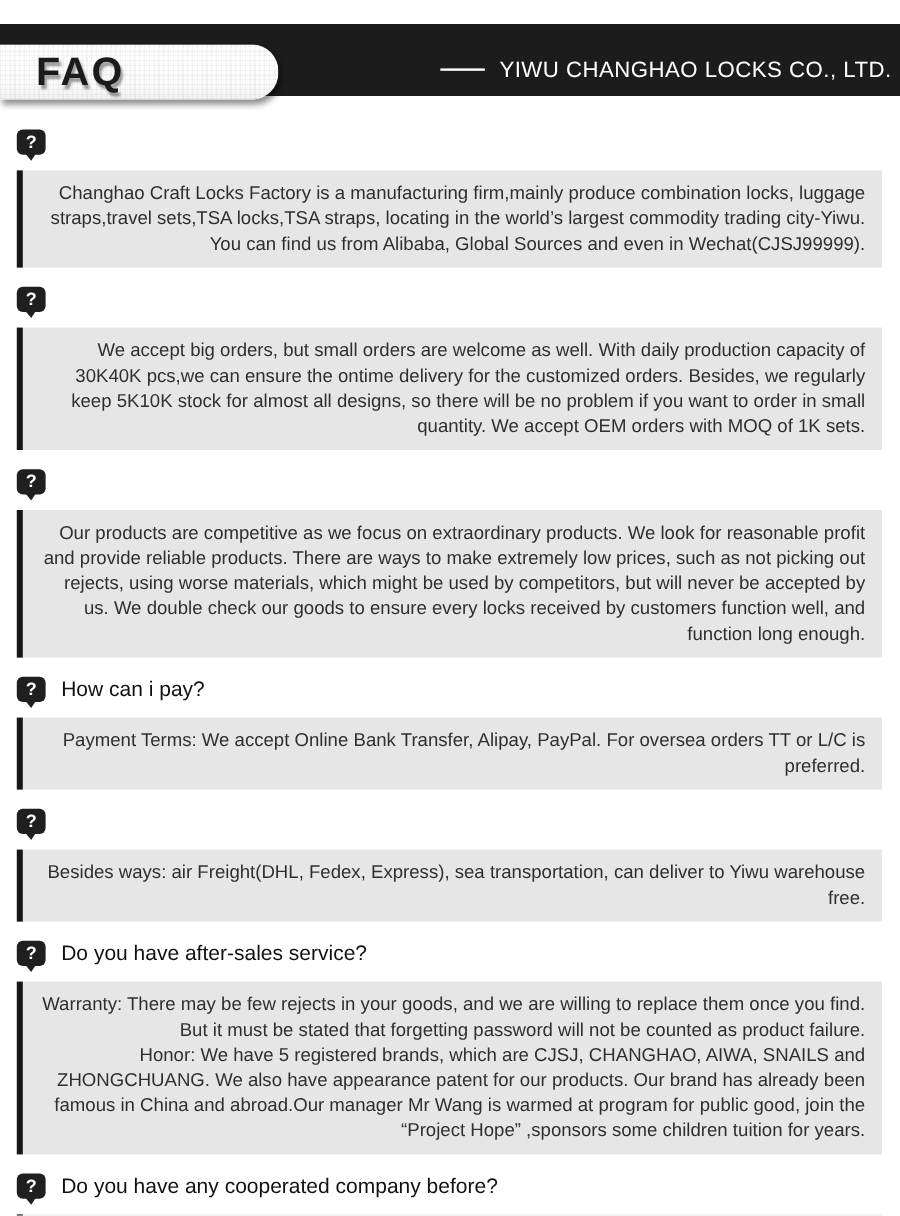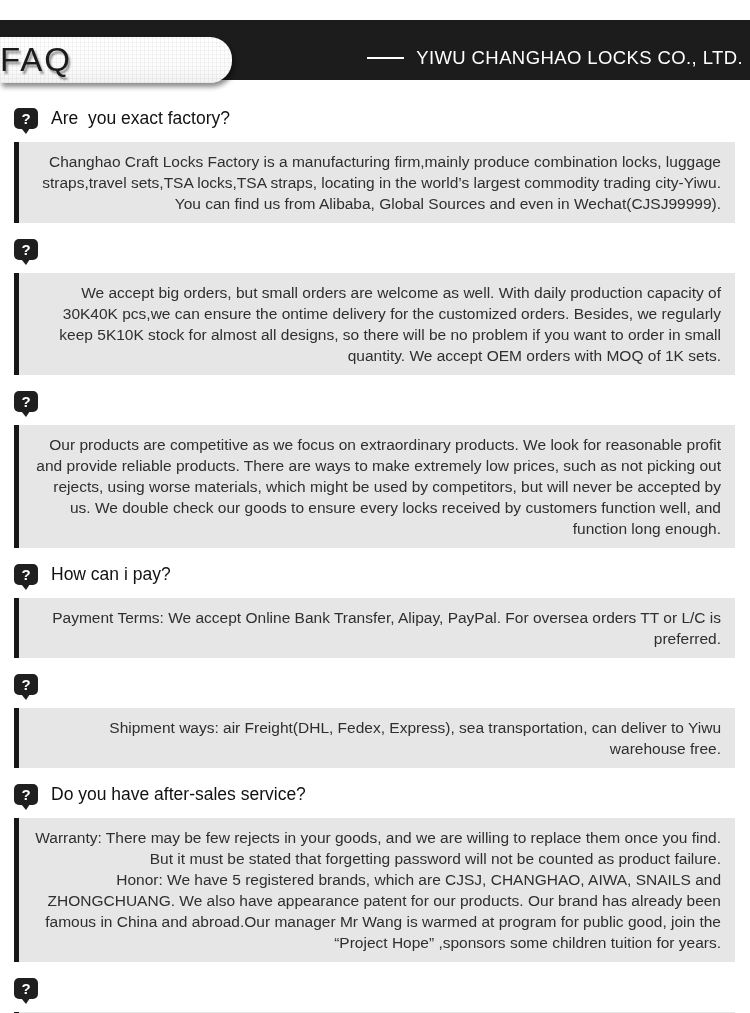"FAQ" .ribbon-text { font-weight: normal -> bold; margin-left: none -> 30px }
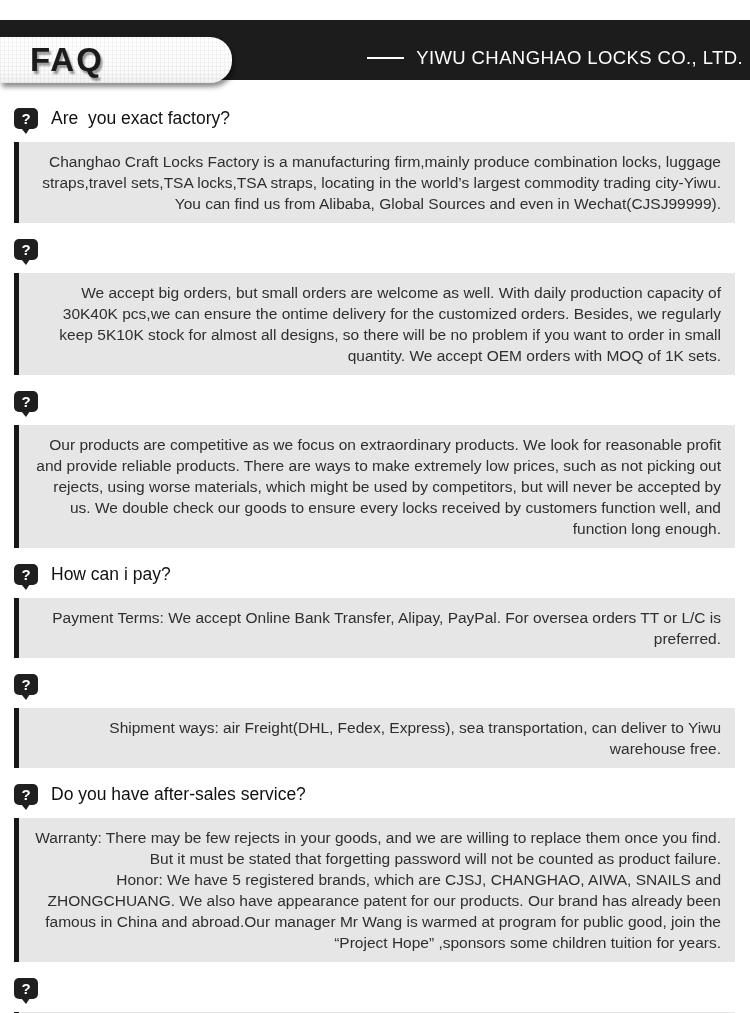"Are you exact factory?" span.question-text { html: <span>Are you exact factory?</span> -> none }
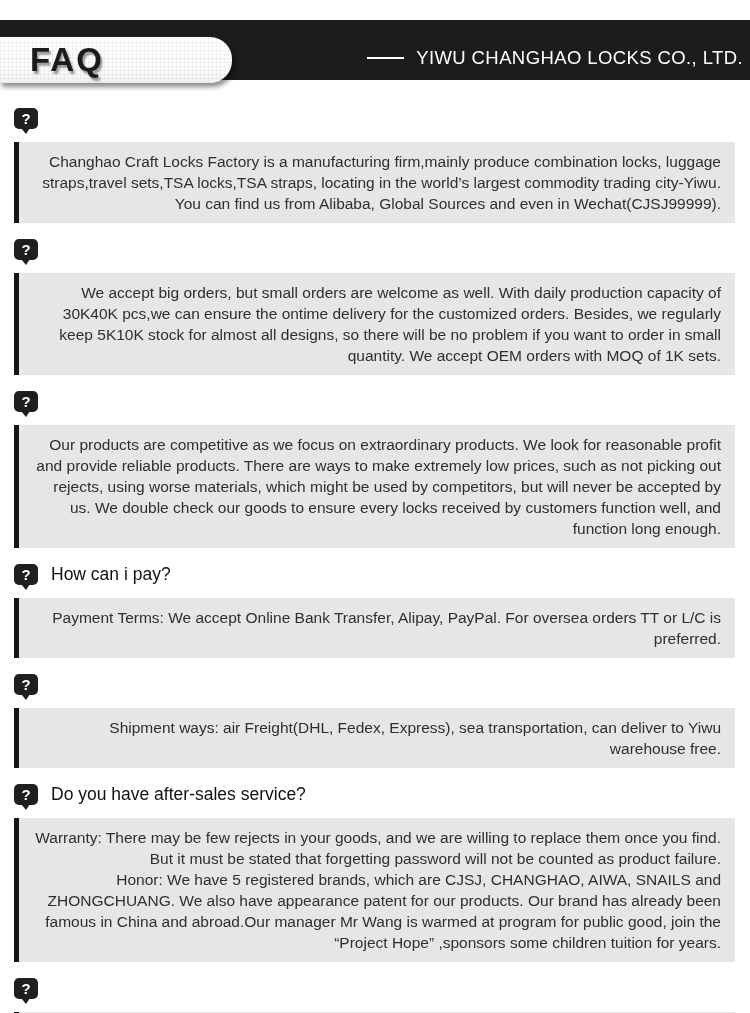"Shipment ways: air Freight(DHL, Fedex," div.answer-par { text: Shipment -> Besides }
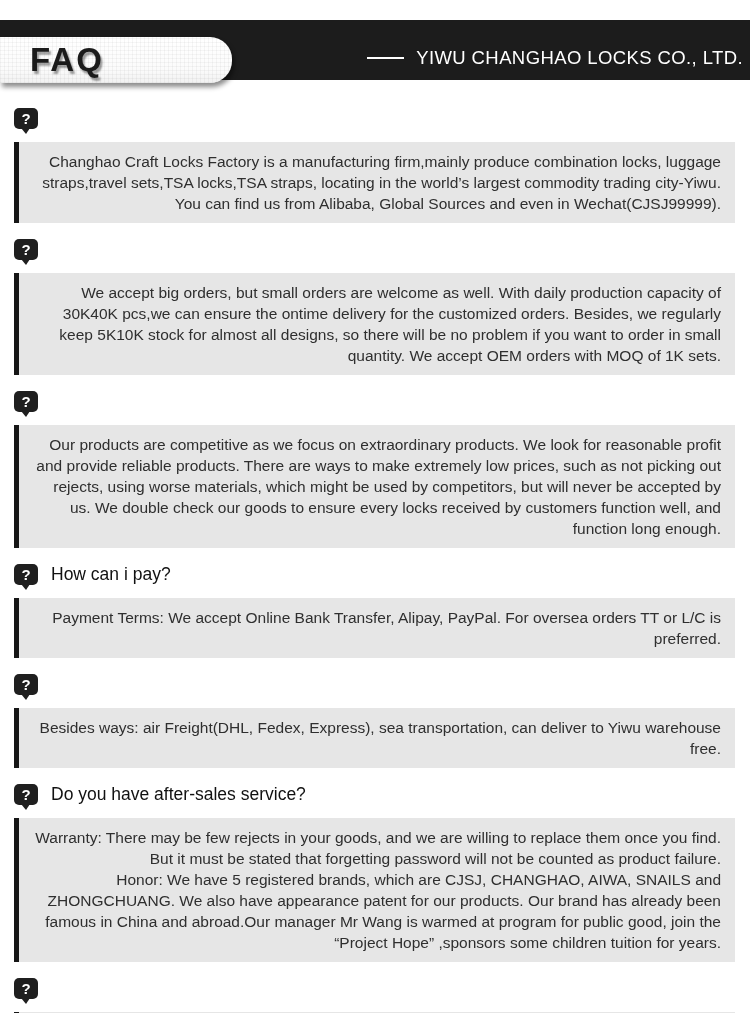"Do you have any cooperated" span.question-text { html: none -> <span>Do you have any cooperated company before?</span> }
